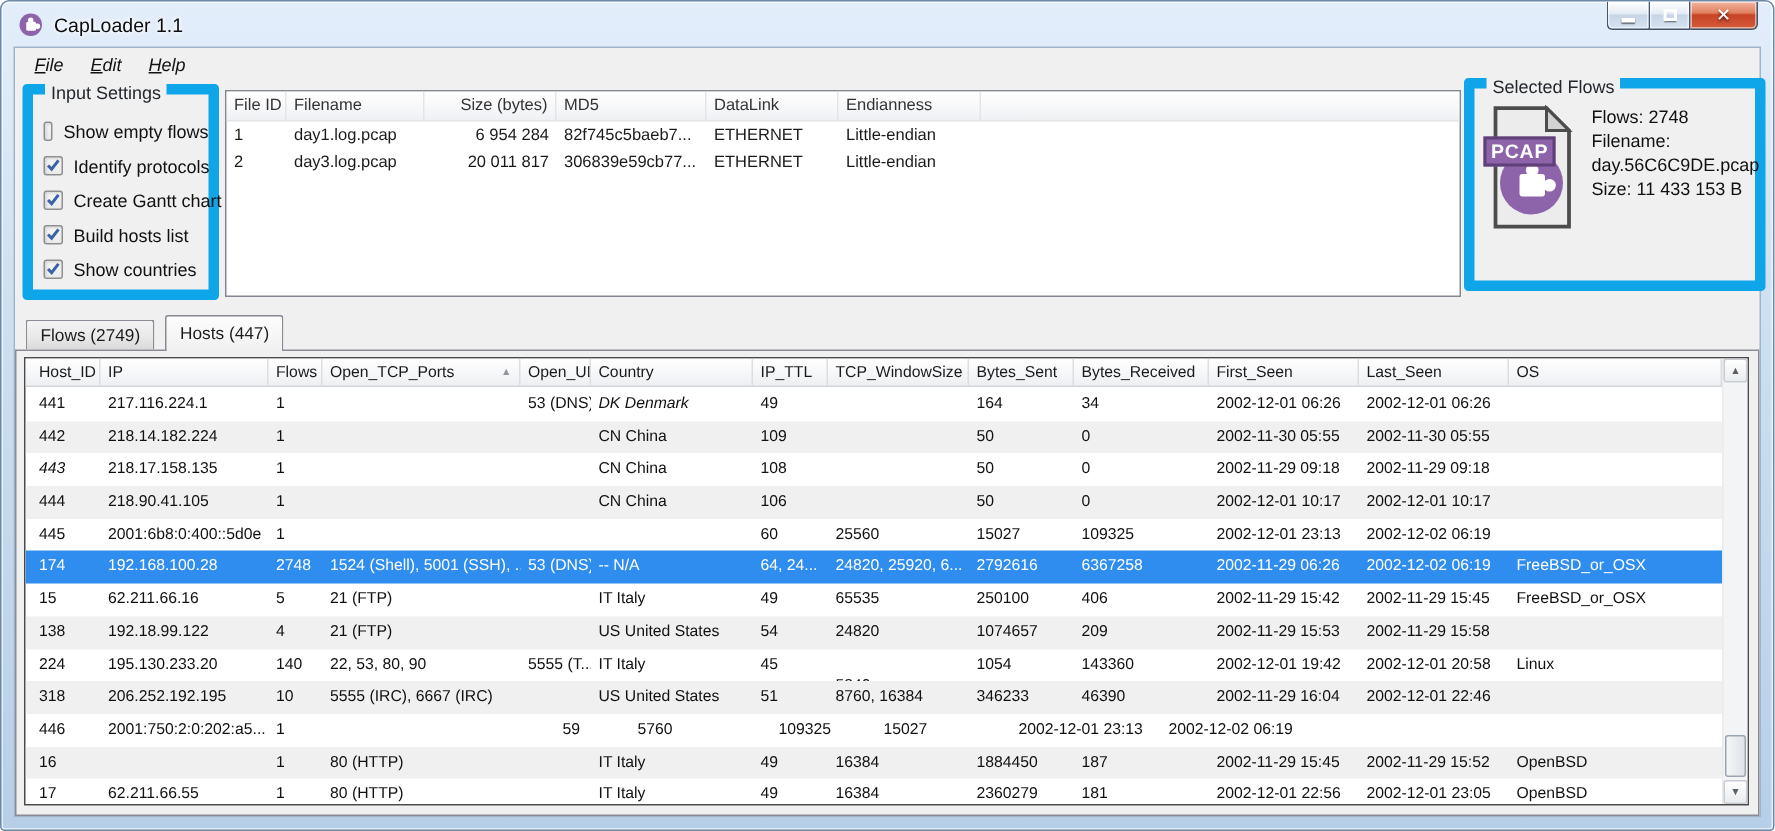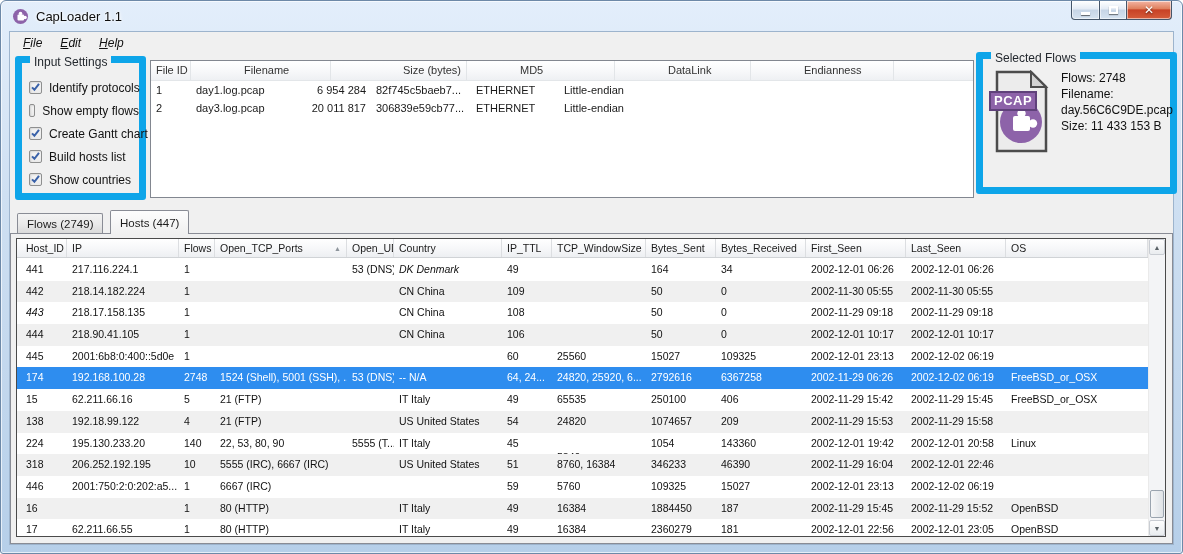"File ID" .flv-head { gap: 48px -> none }
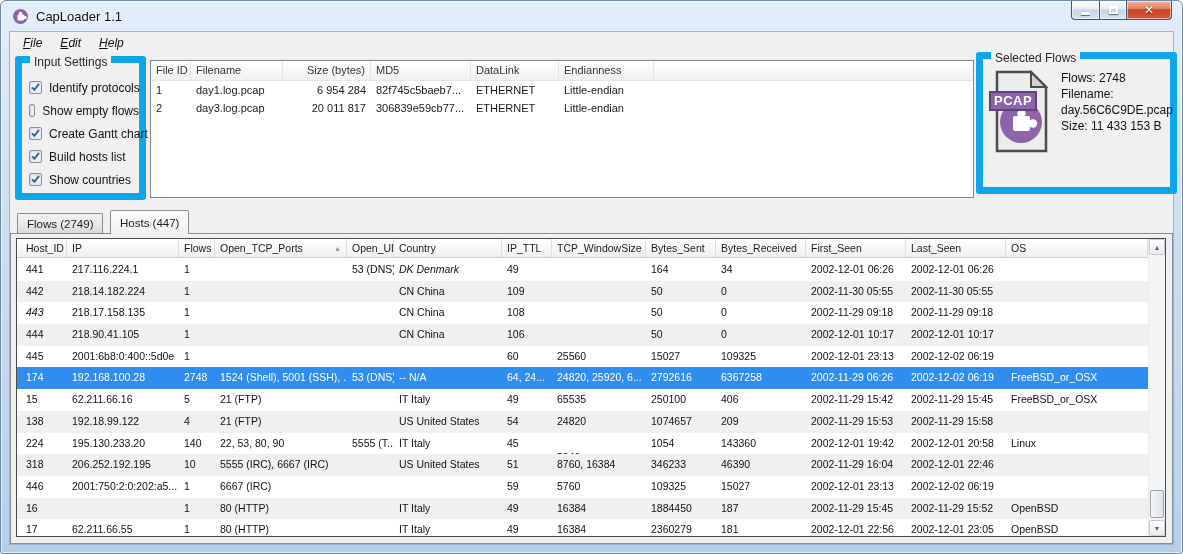"Identify protocols" div.cb-row { order: before "Show empty flows" -> after "Show empty flows" }
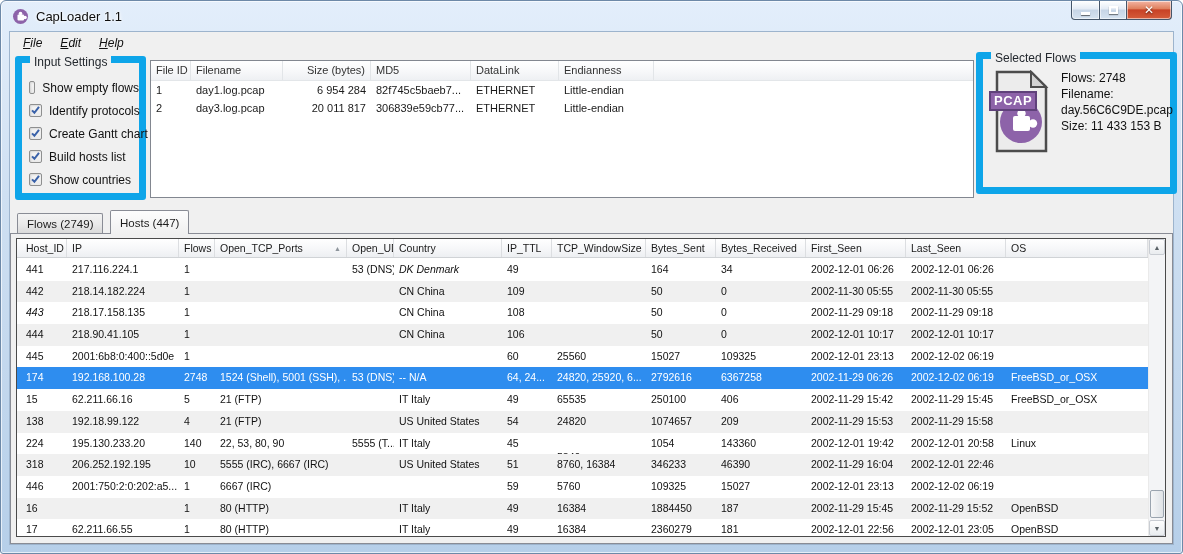"6667 (IRC)" div.hcell { html: <div>6667 (IRC)</div> -> none }
